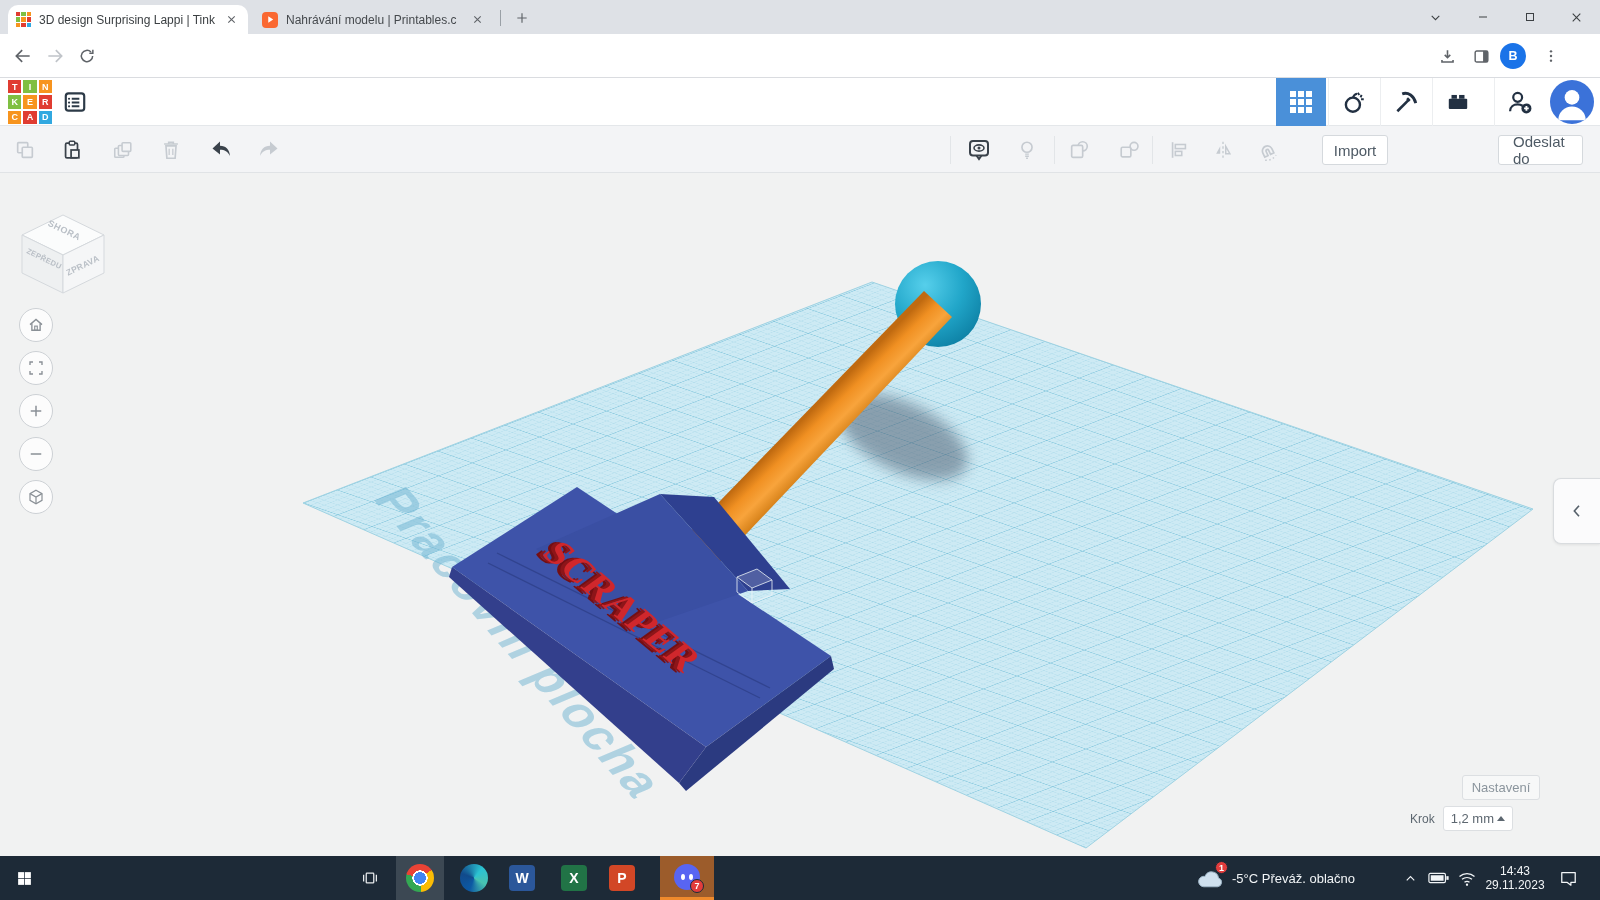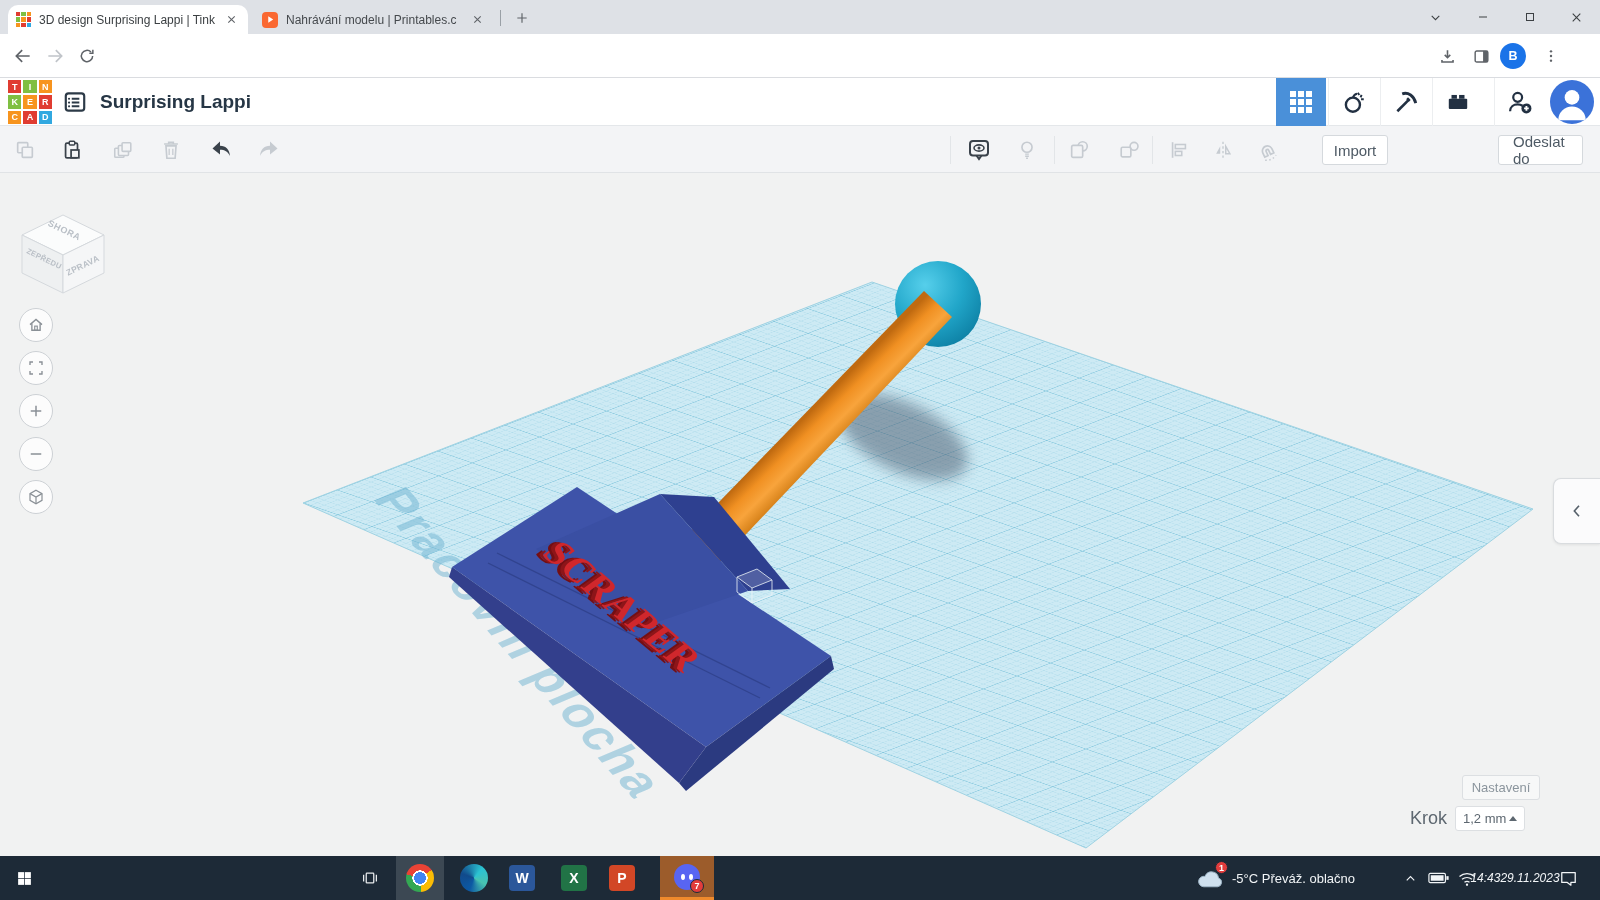"Surprising Lappi" div.design-title { html: <div>Surprising Lappi</div> -> none }
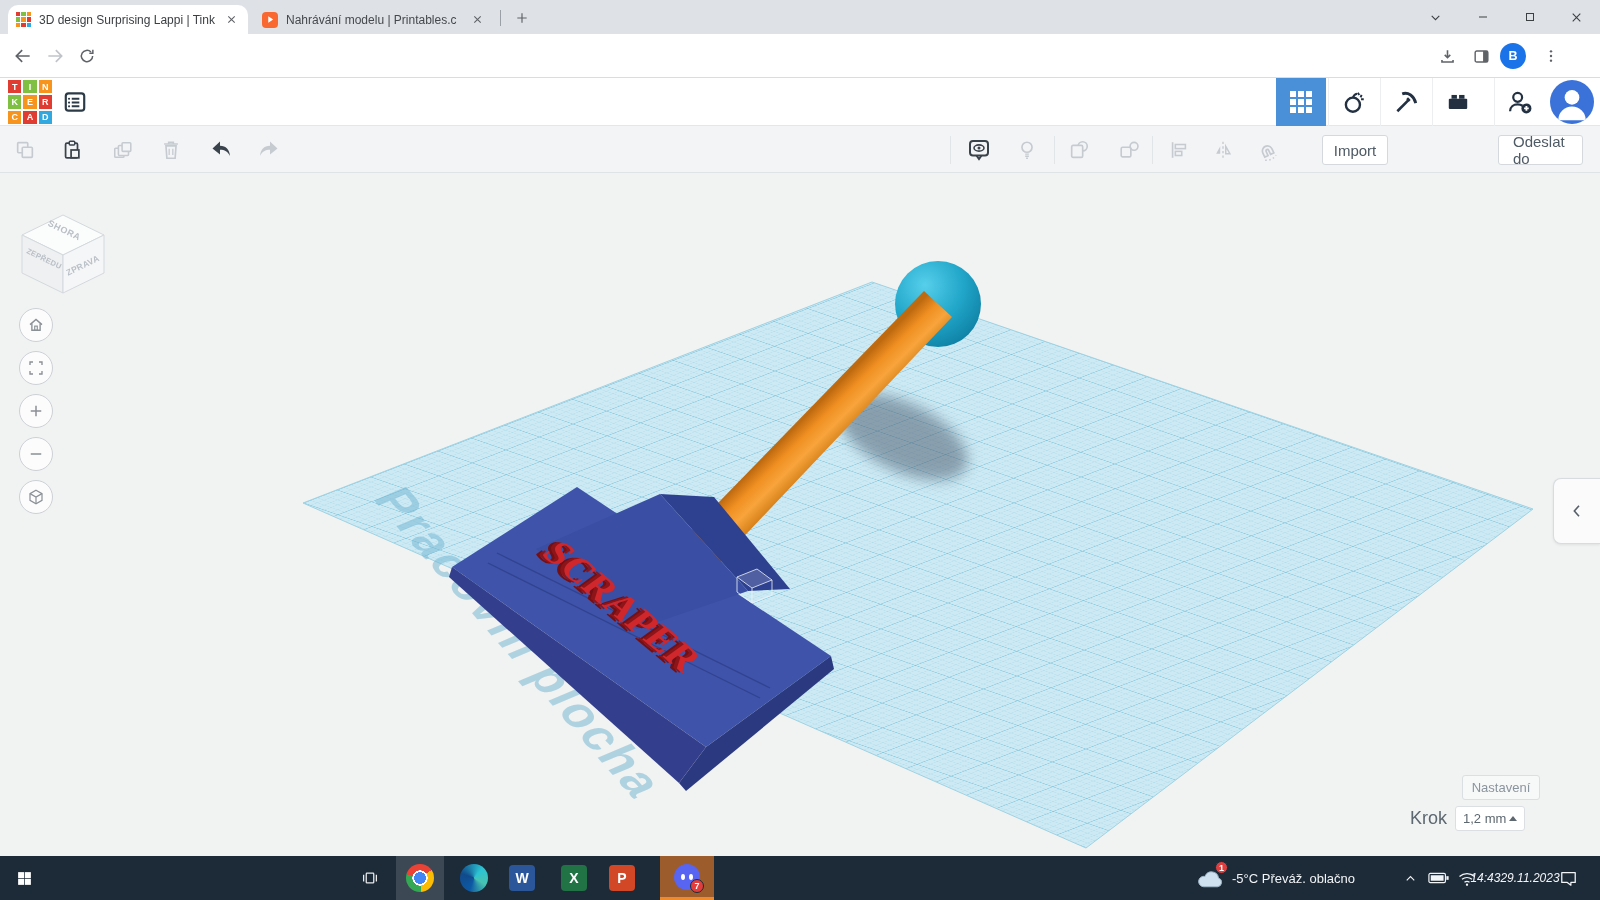"Krok" .step-label { font-size: 18px -> 12px }
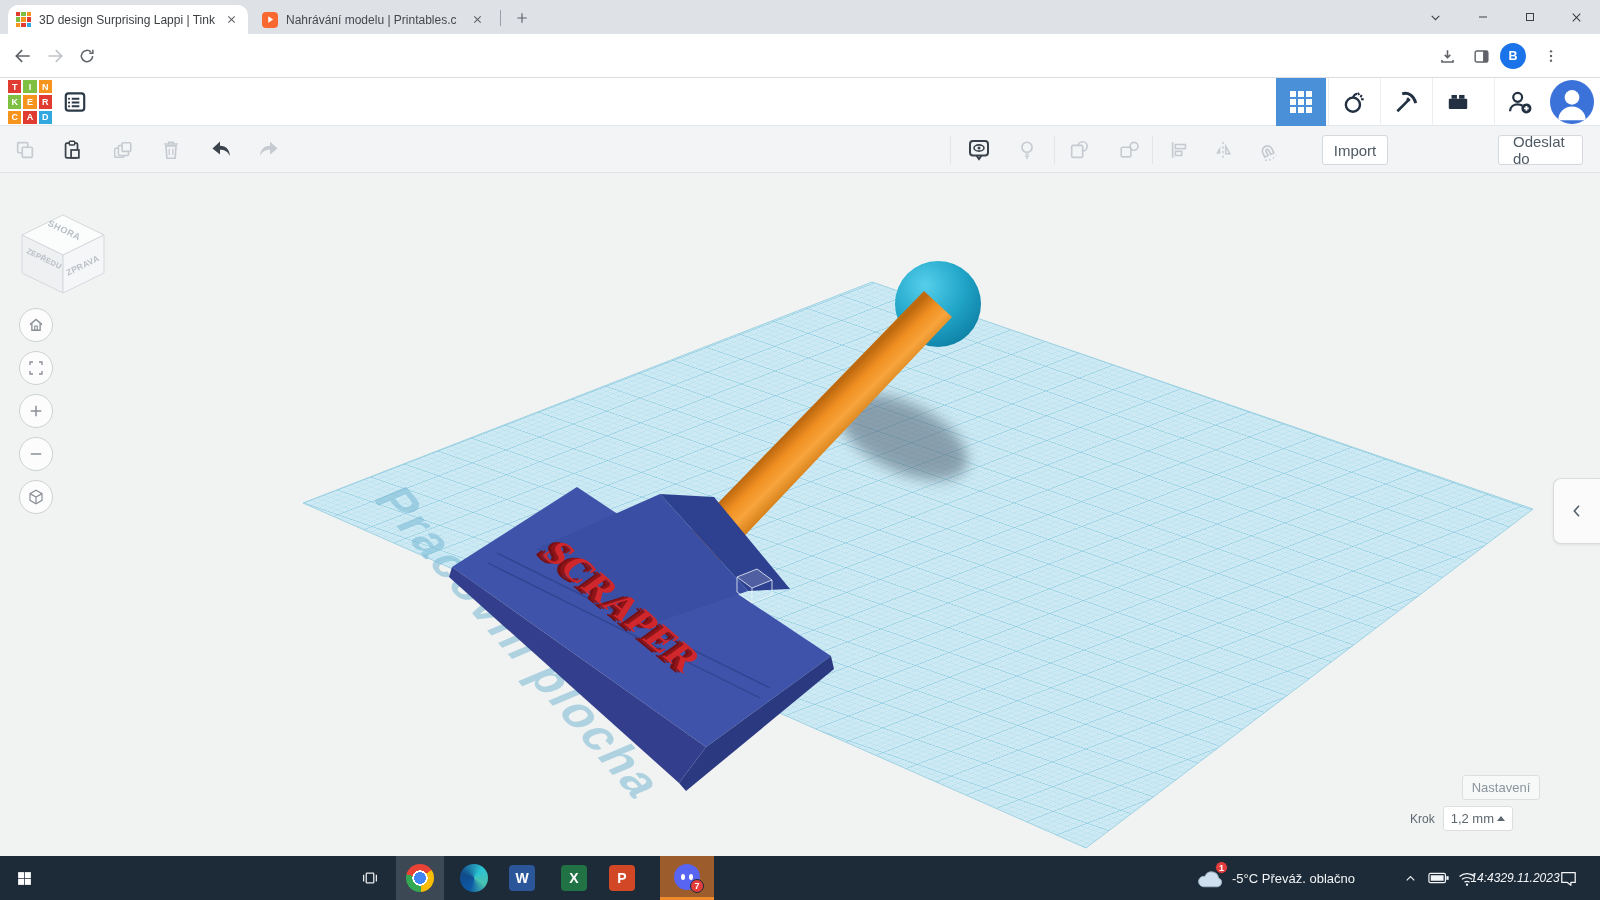"14:43" .clock-col { flex-direction: none -> column; font-style: italic -> none }
